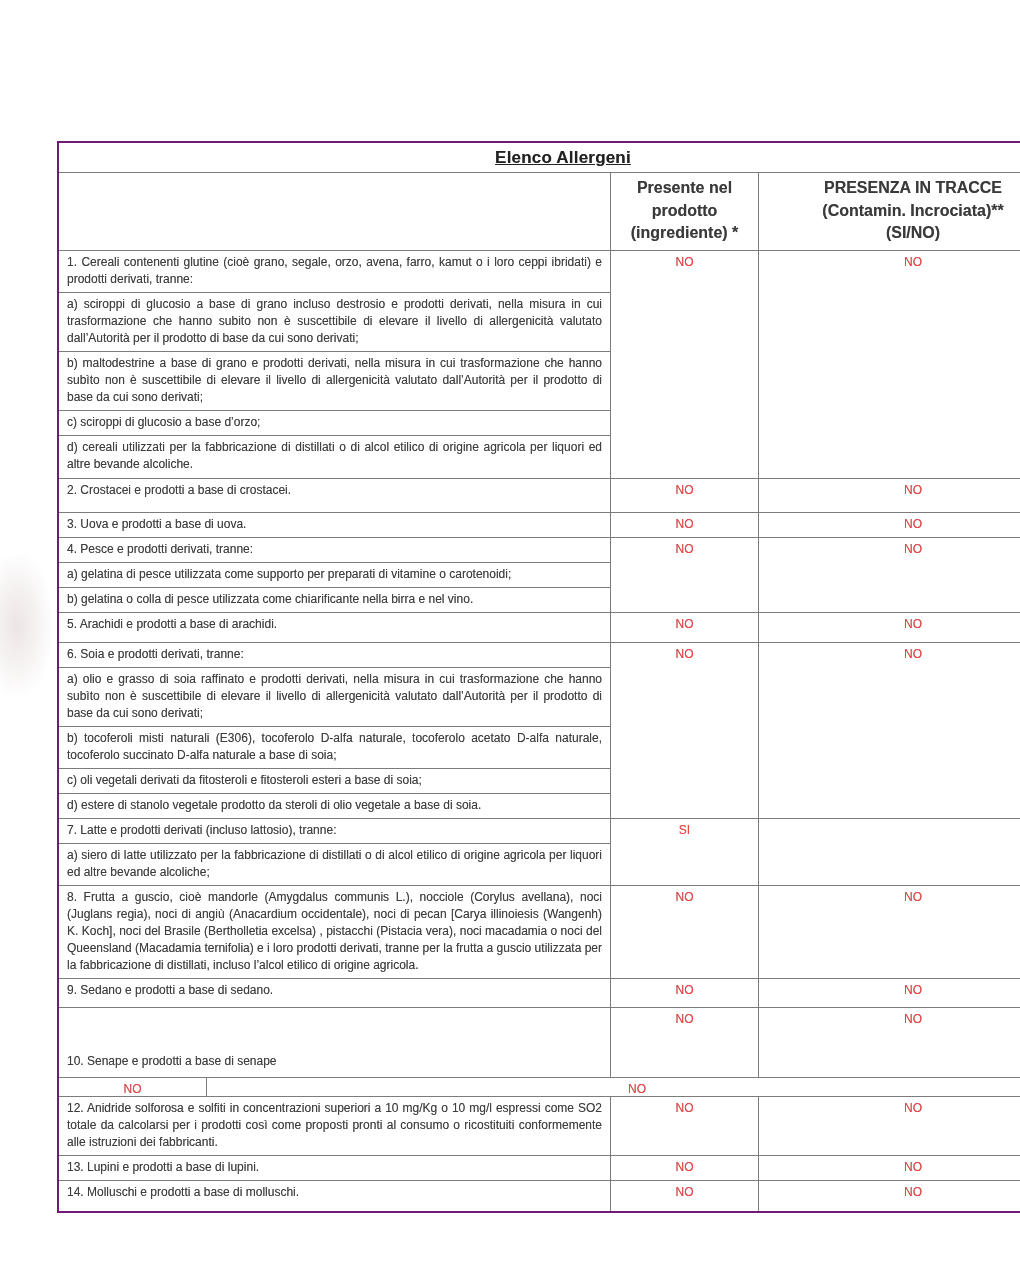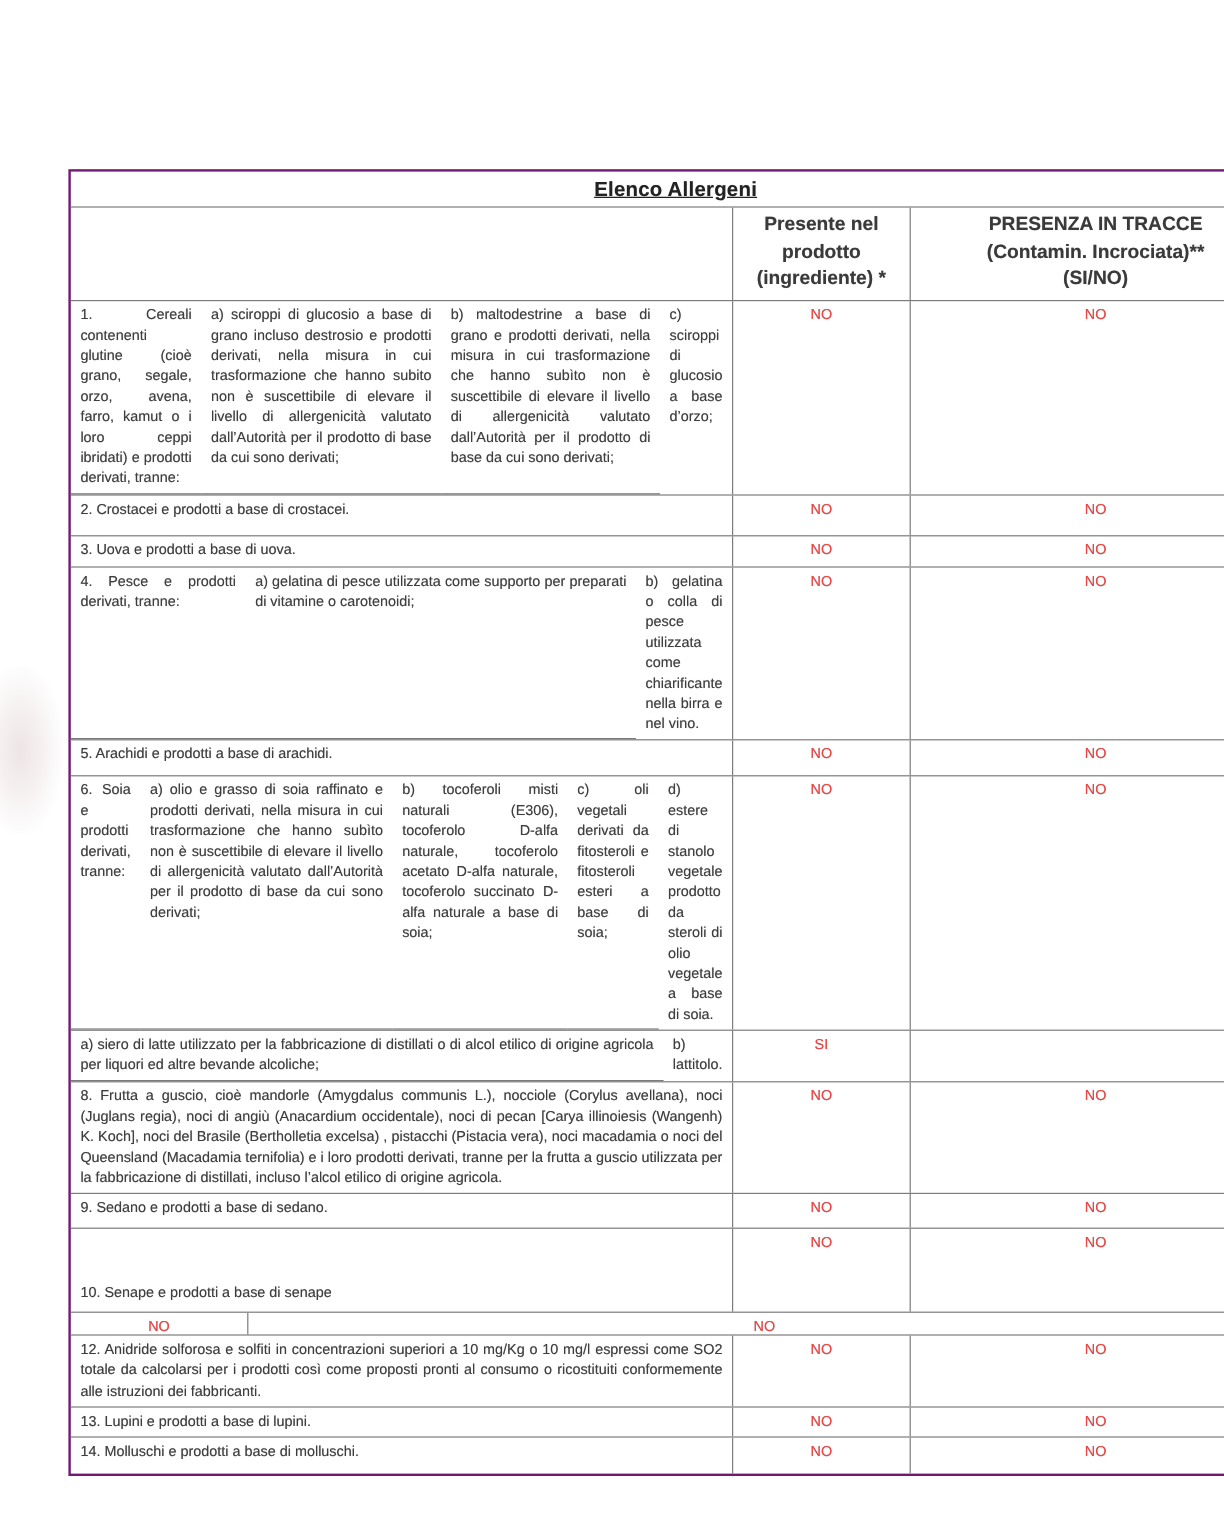"1. Cereali contenenti glutine (cioè" .cell1 { flex-direction: row -> column }
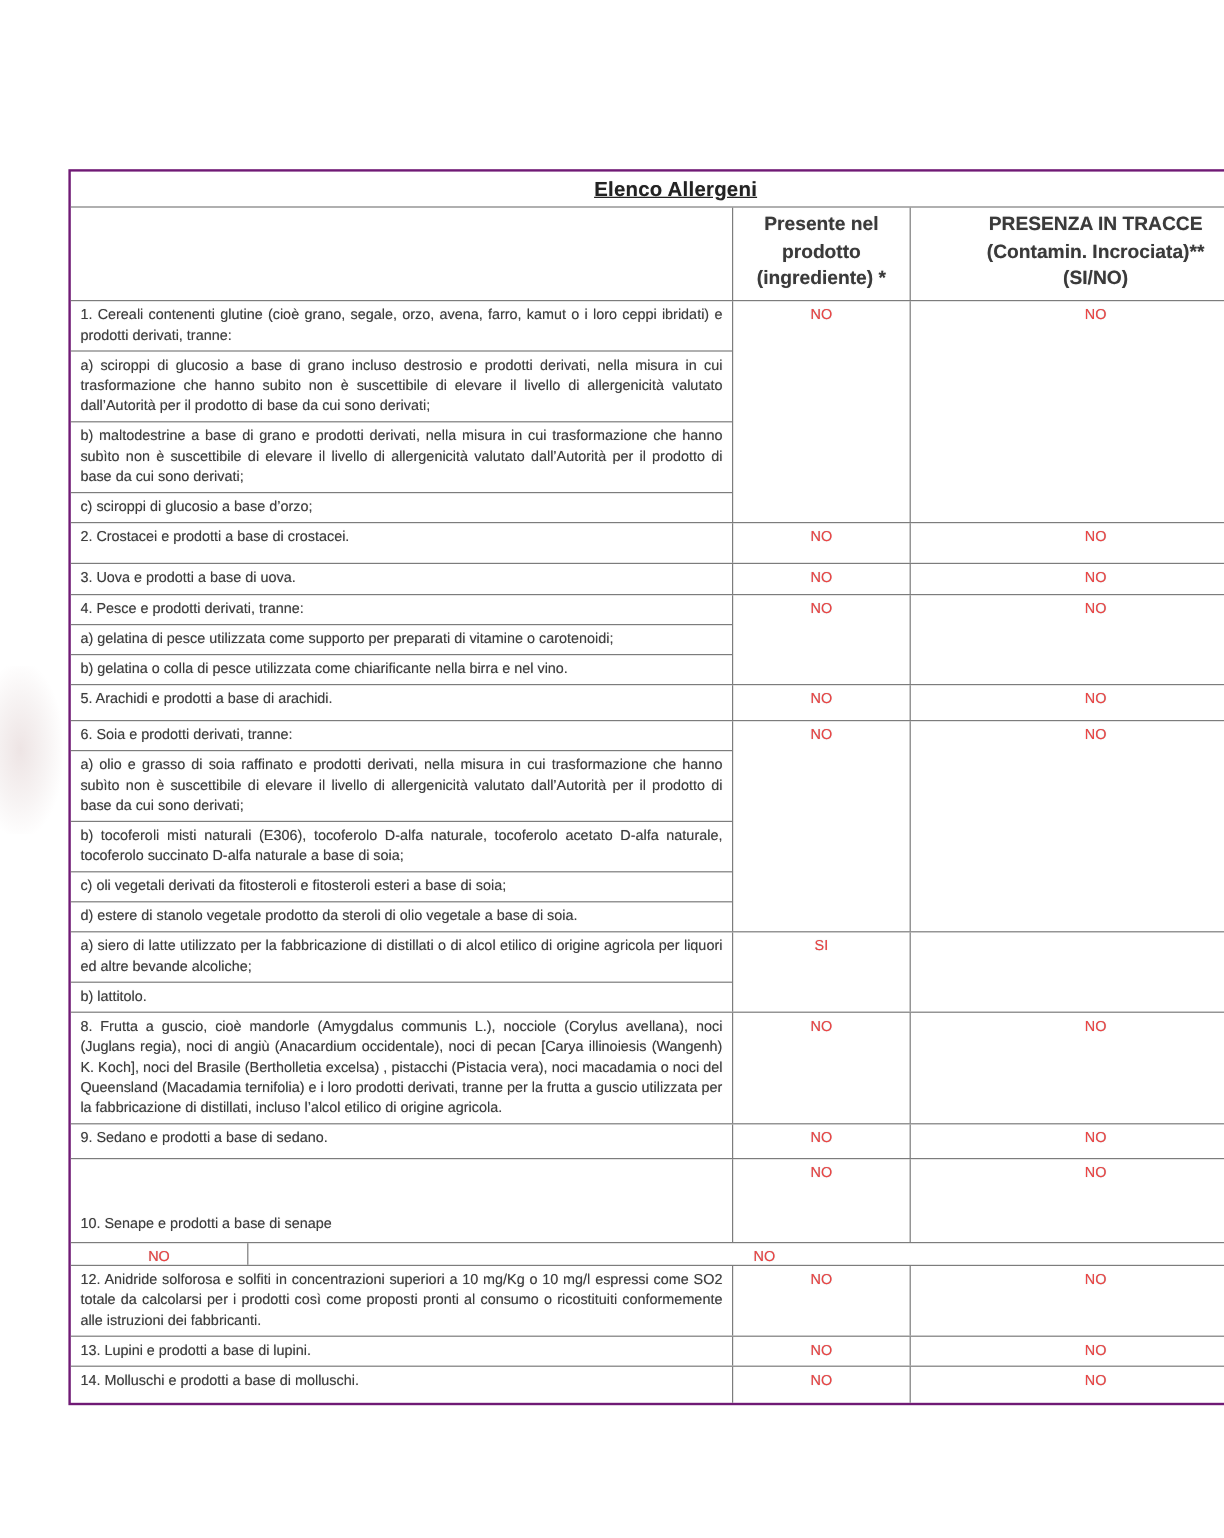"d) cereali utilizzati per la" div.subcell { html: none -> <div>d) cereali utilizzati per la fabbricazione di distillati o di alcol etilico di origine agricola per liquori ed altre bevande alcoliche.</div> }
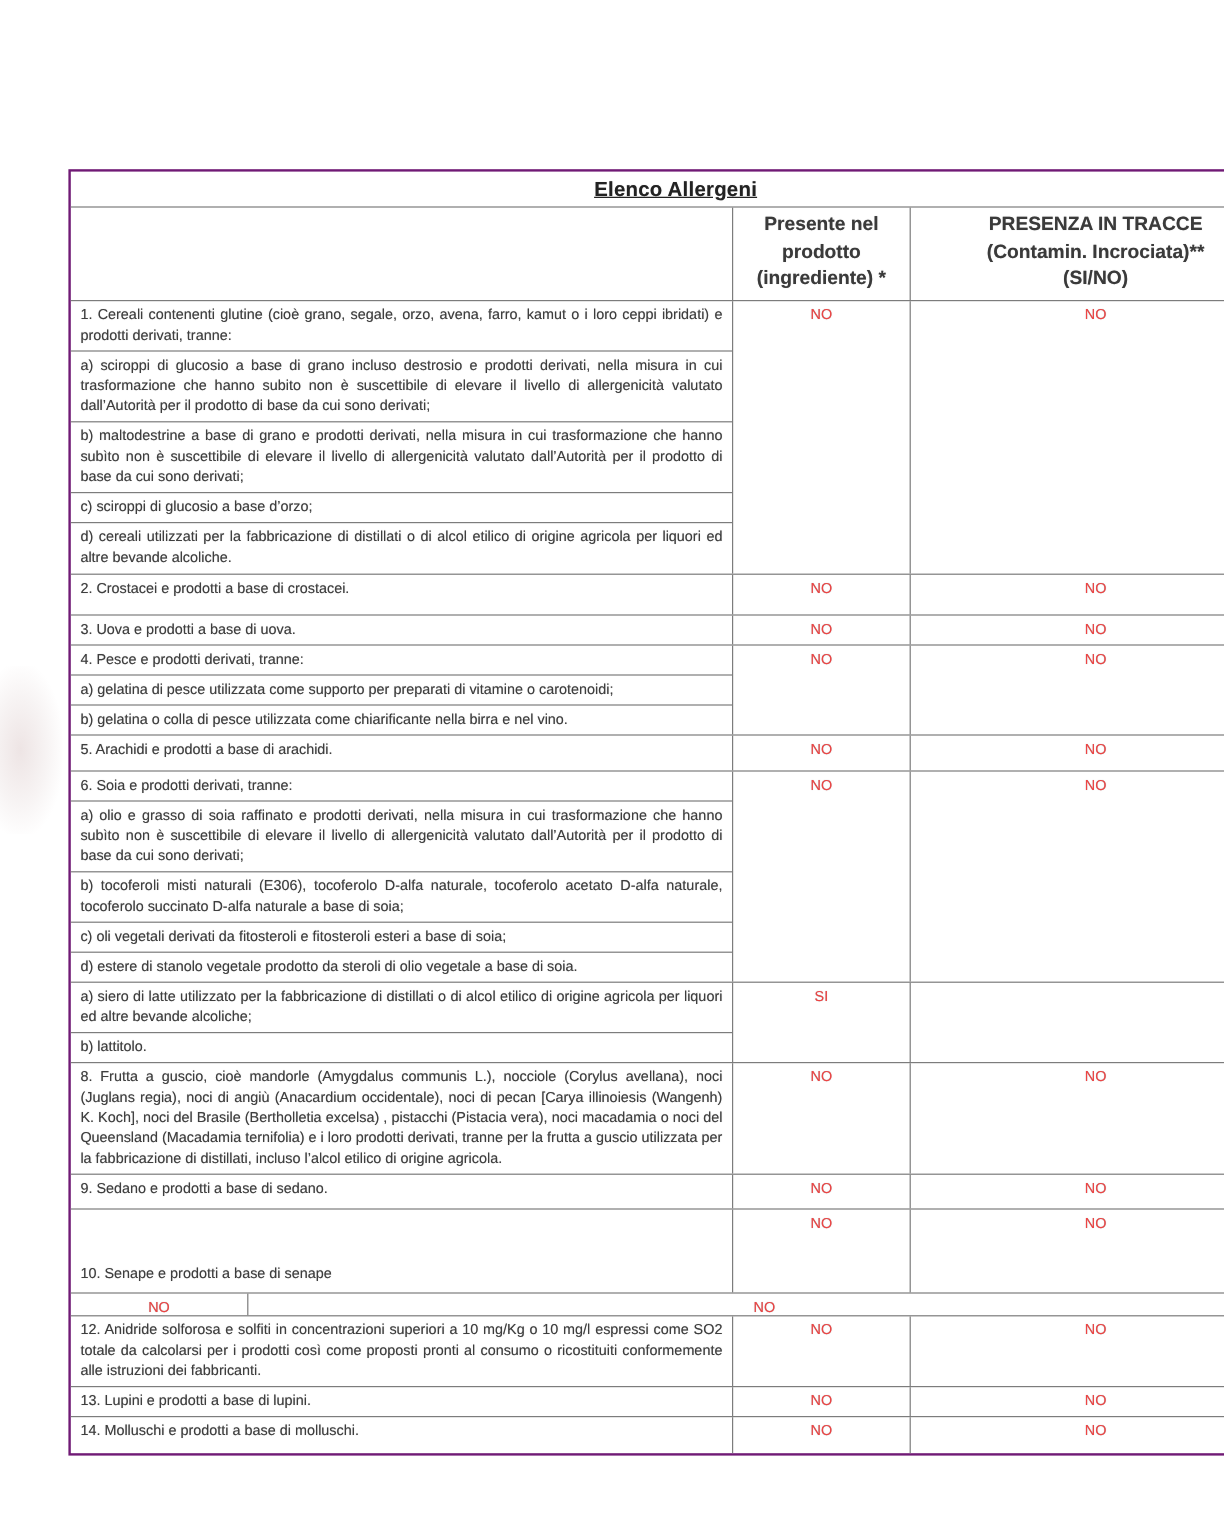"7. Latte e prodotti derivati" div.subcell { html: none -> <div>7. Latte e prodotti derivati (incluso lattosio), tranne:</div> }
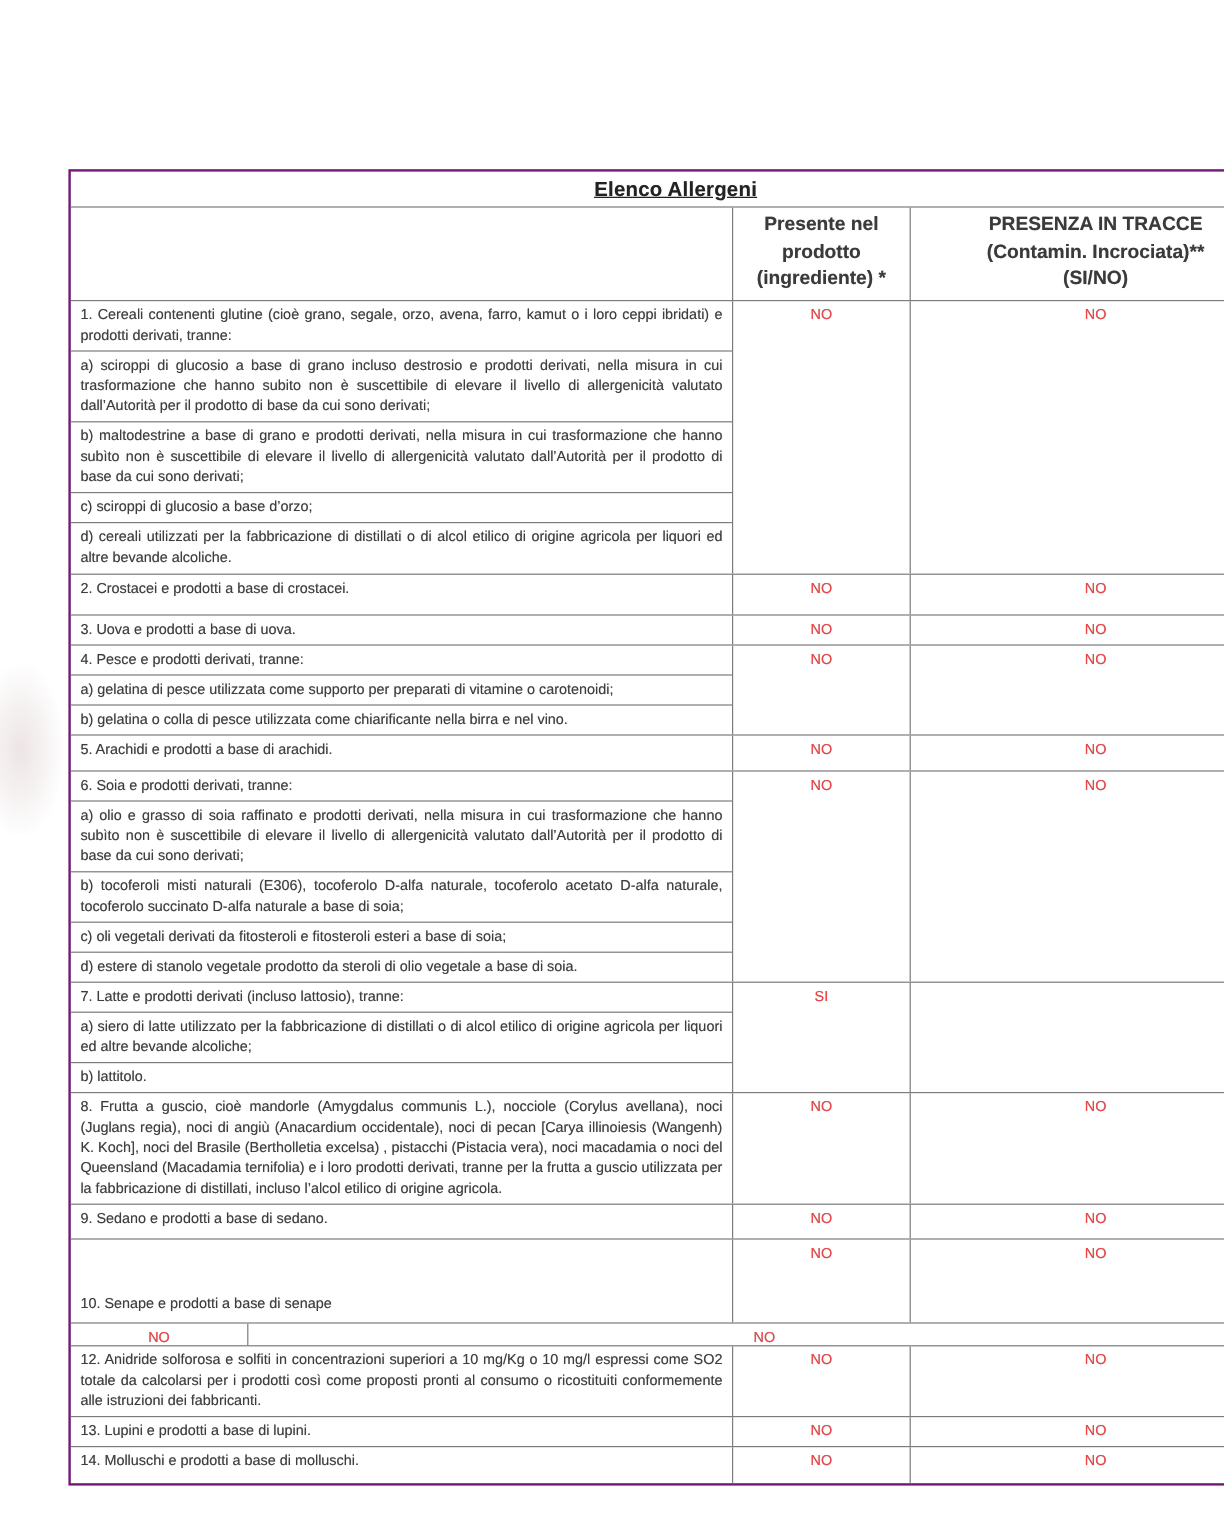"b) lattitolo." div.subcell { html: <div>b) lattitolo.</div> -> none }
